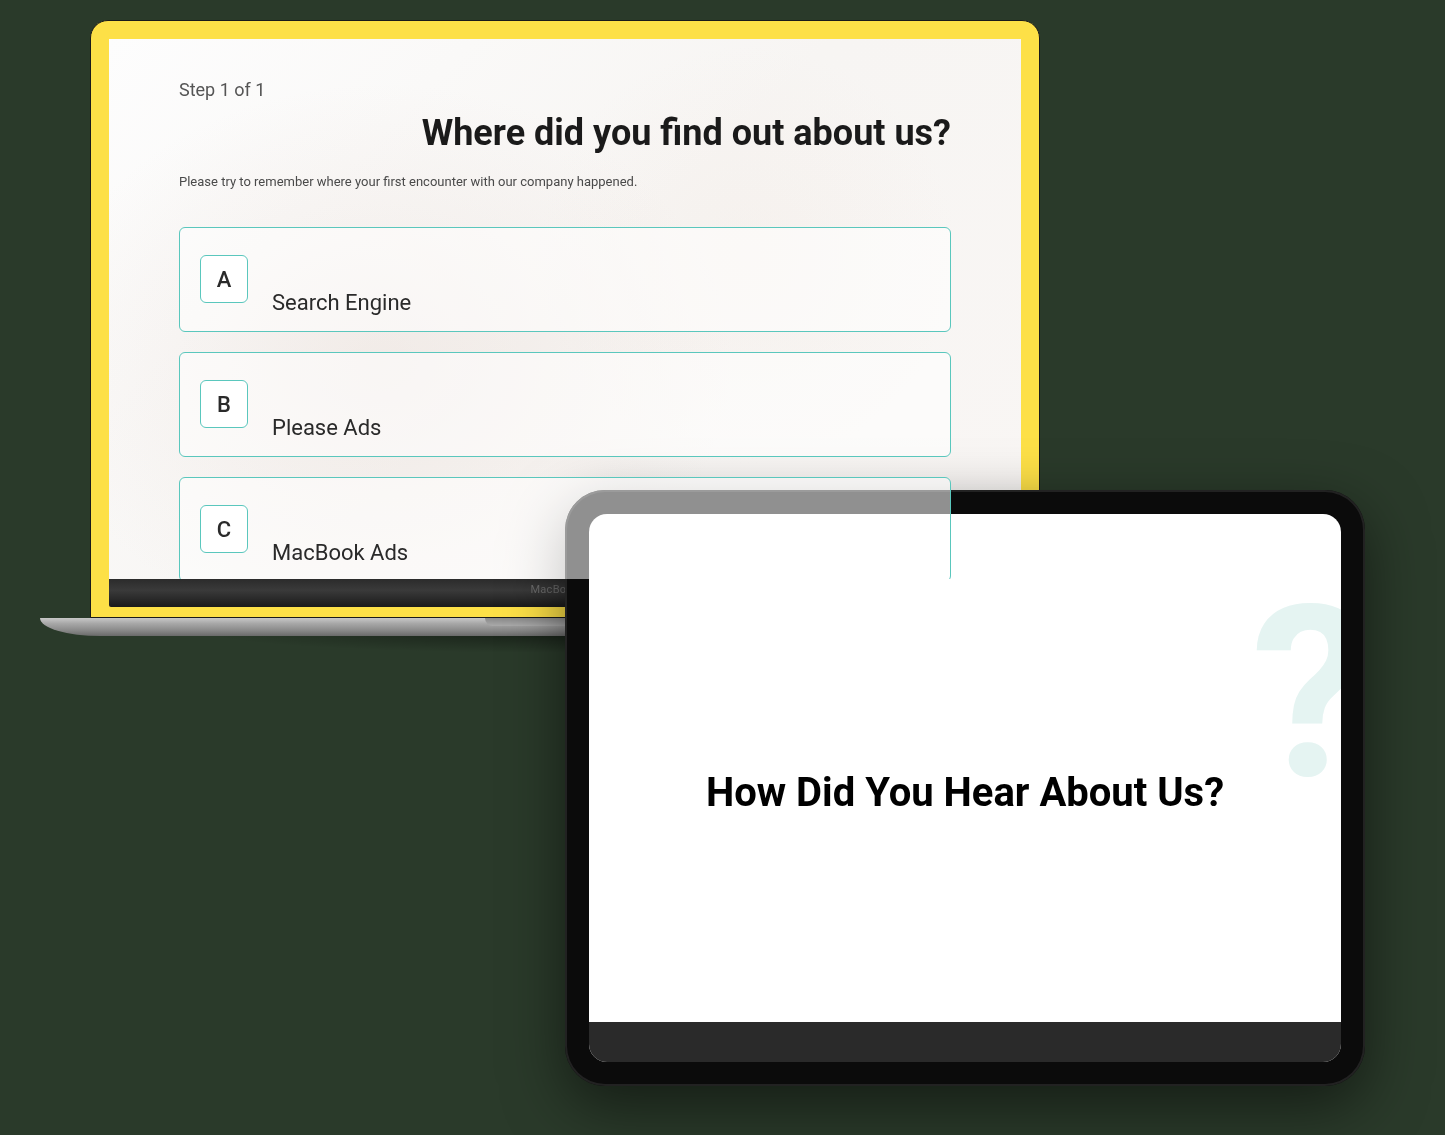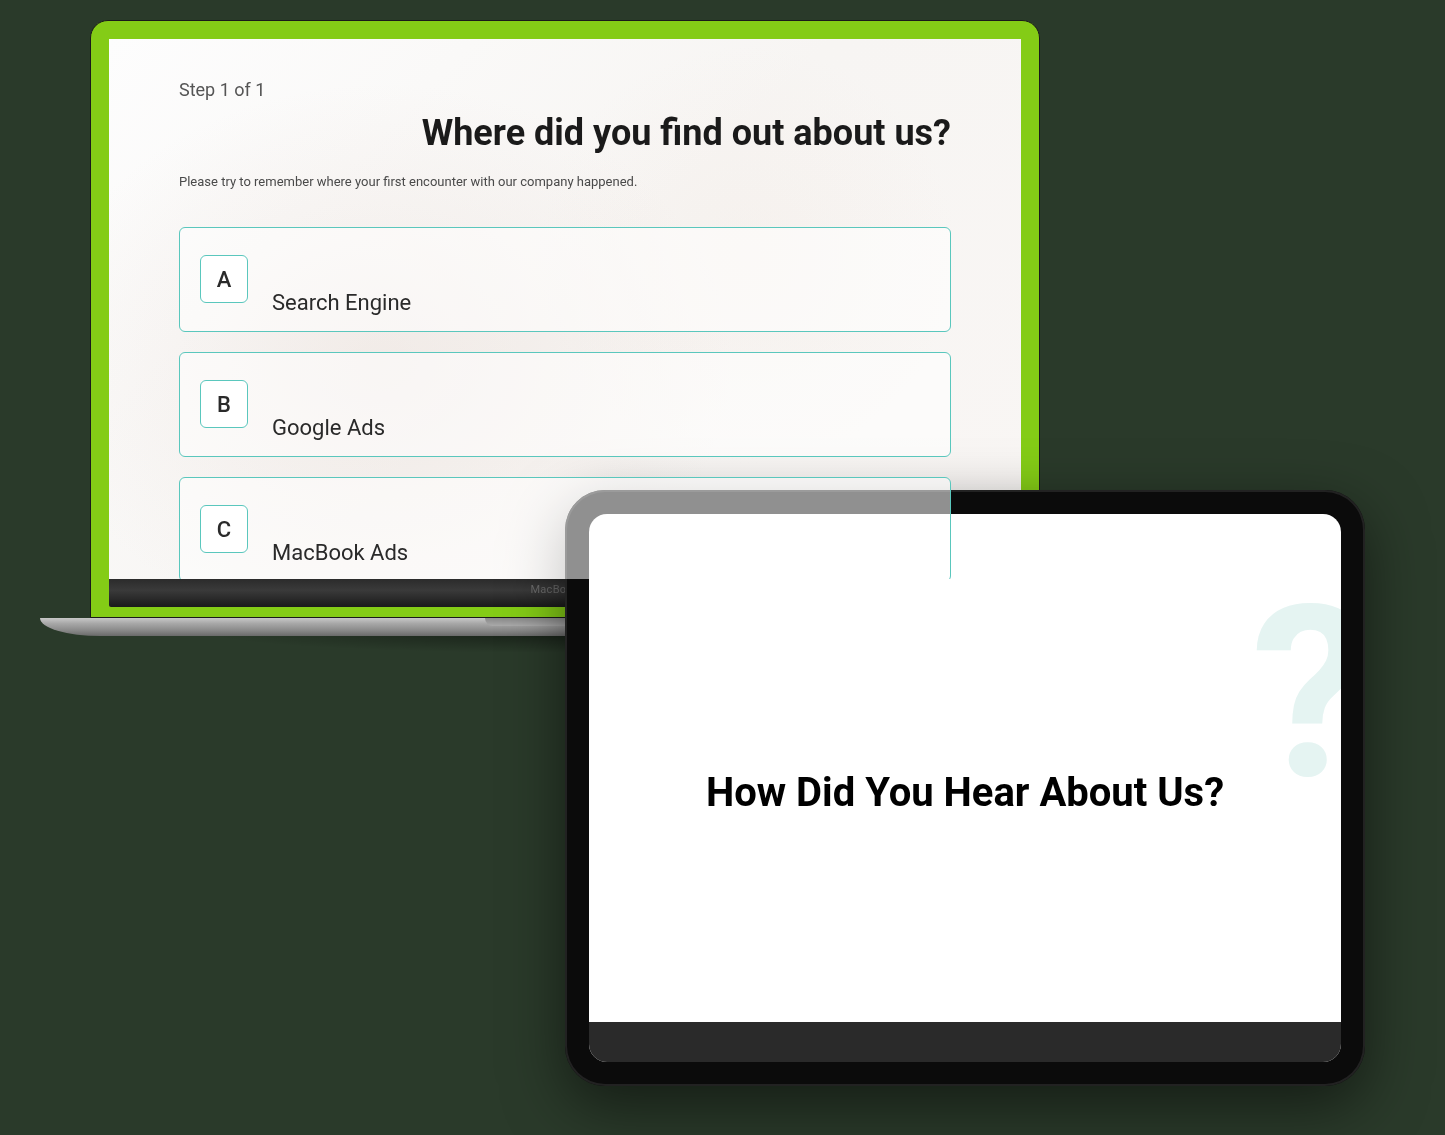"Step 1 of 1" .laptop-screen-bezel { background: #84cc16 -> #fde047 }
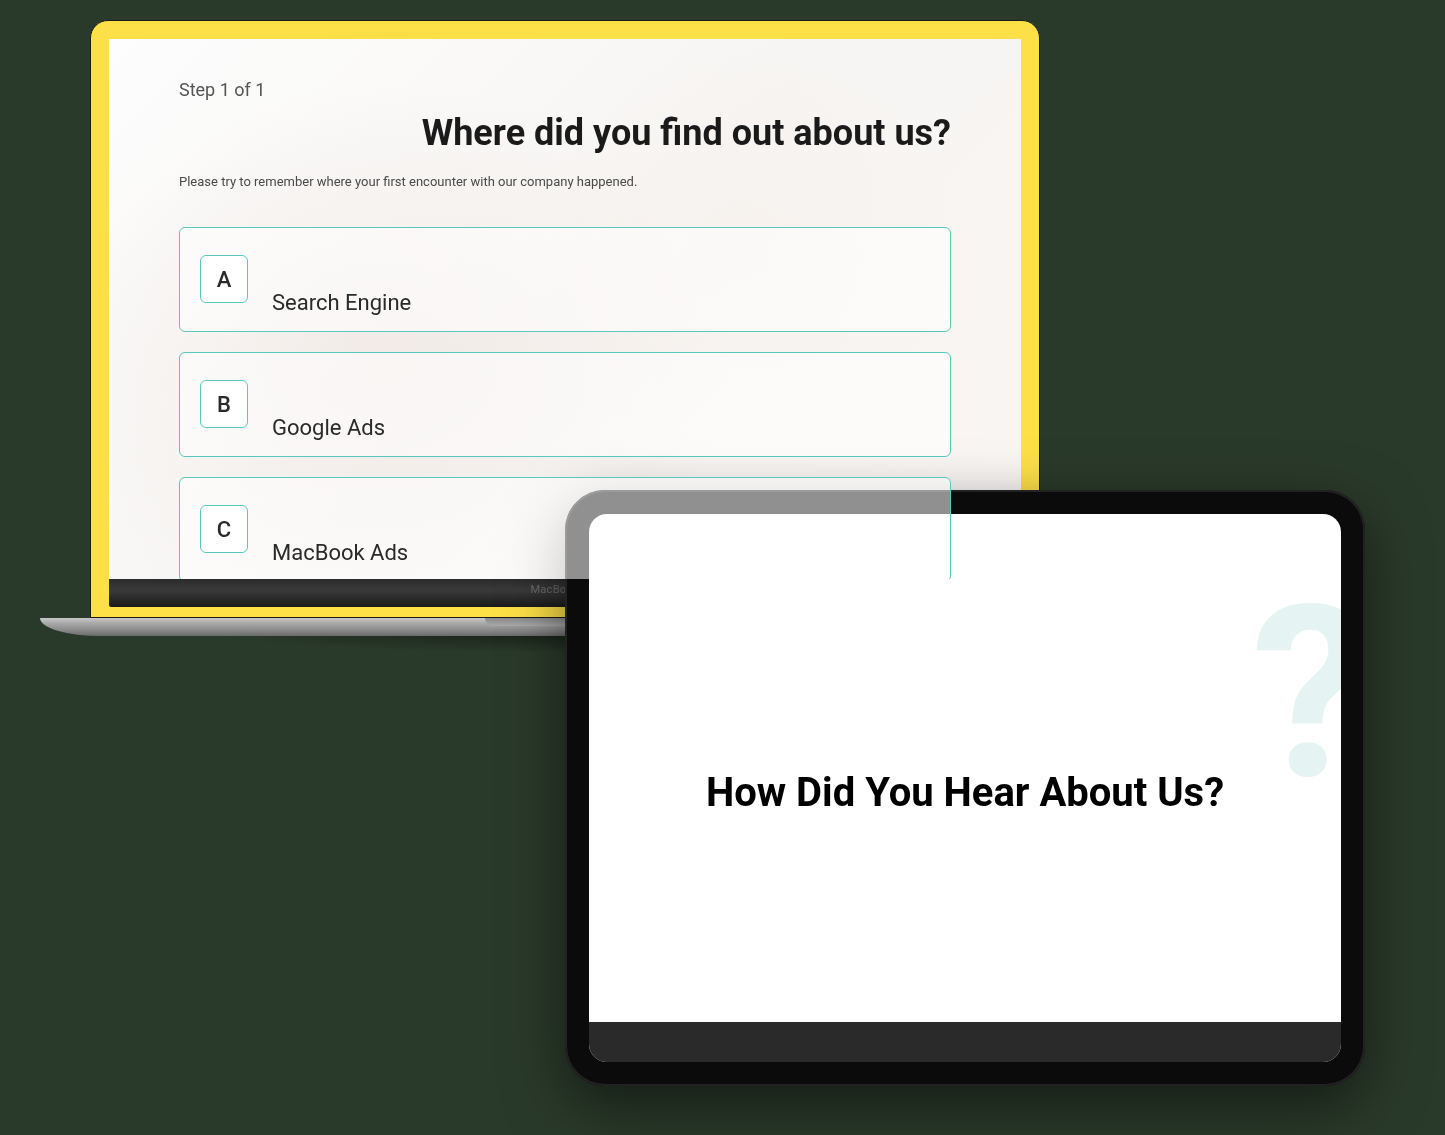"Google Ads" div.option-label { text: Google -> Please }
